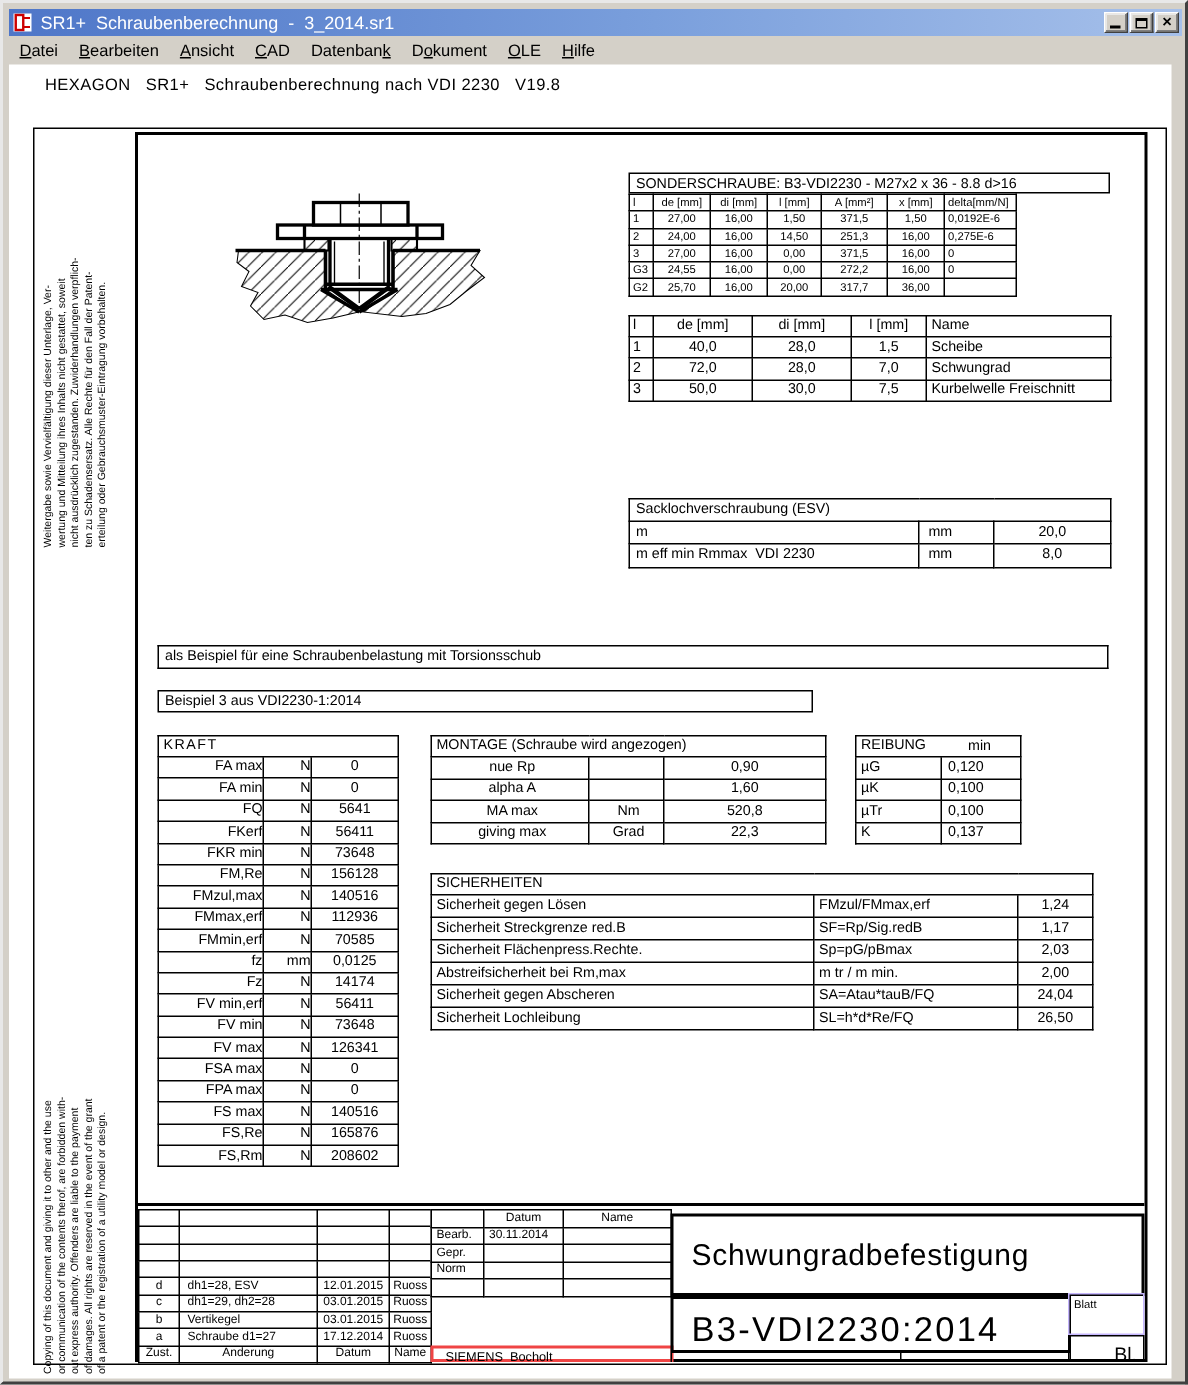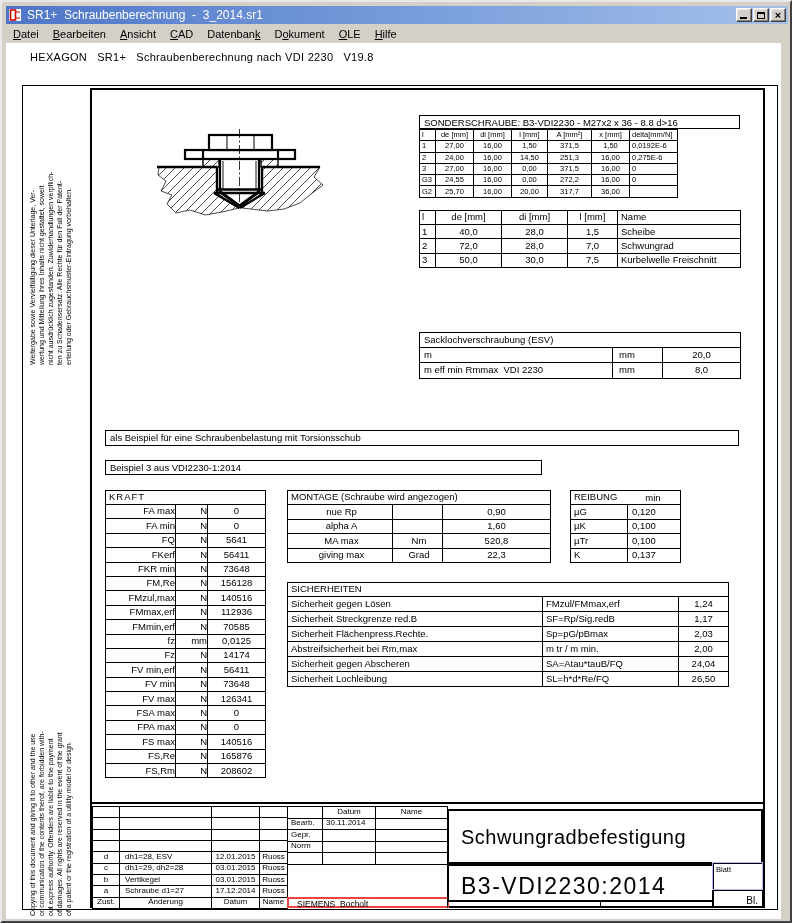"Bl." .blbox { font-size: 10px -> 13px }
